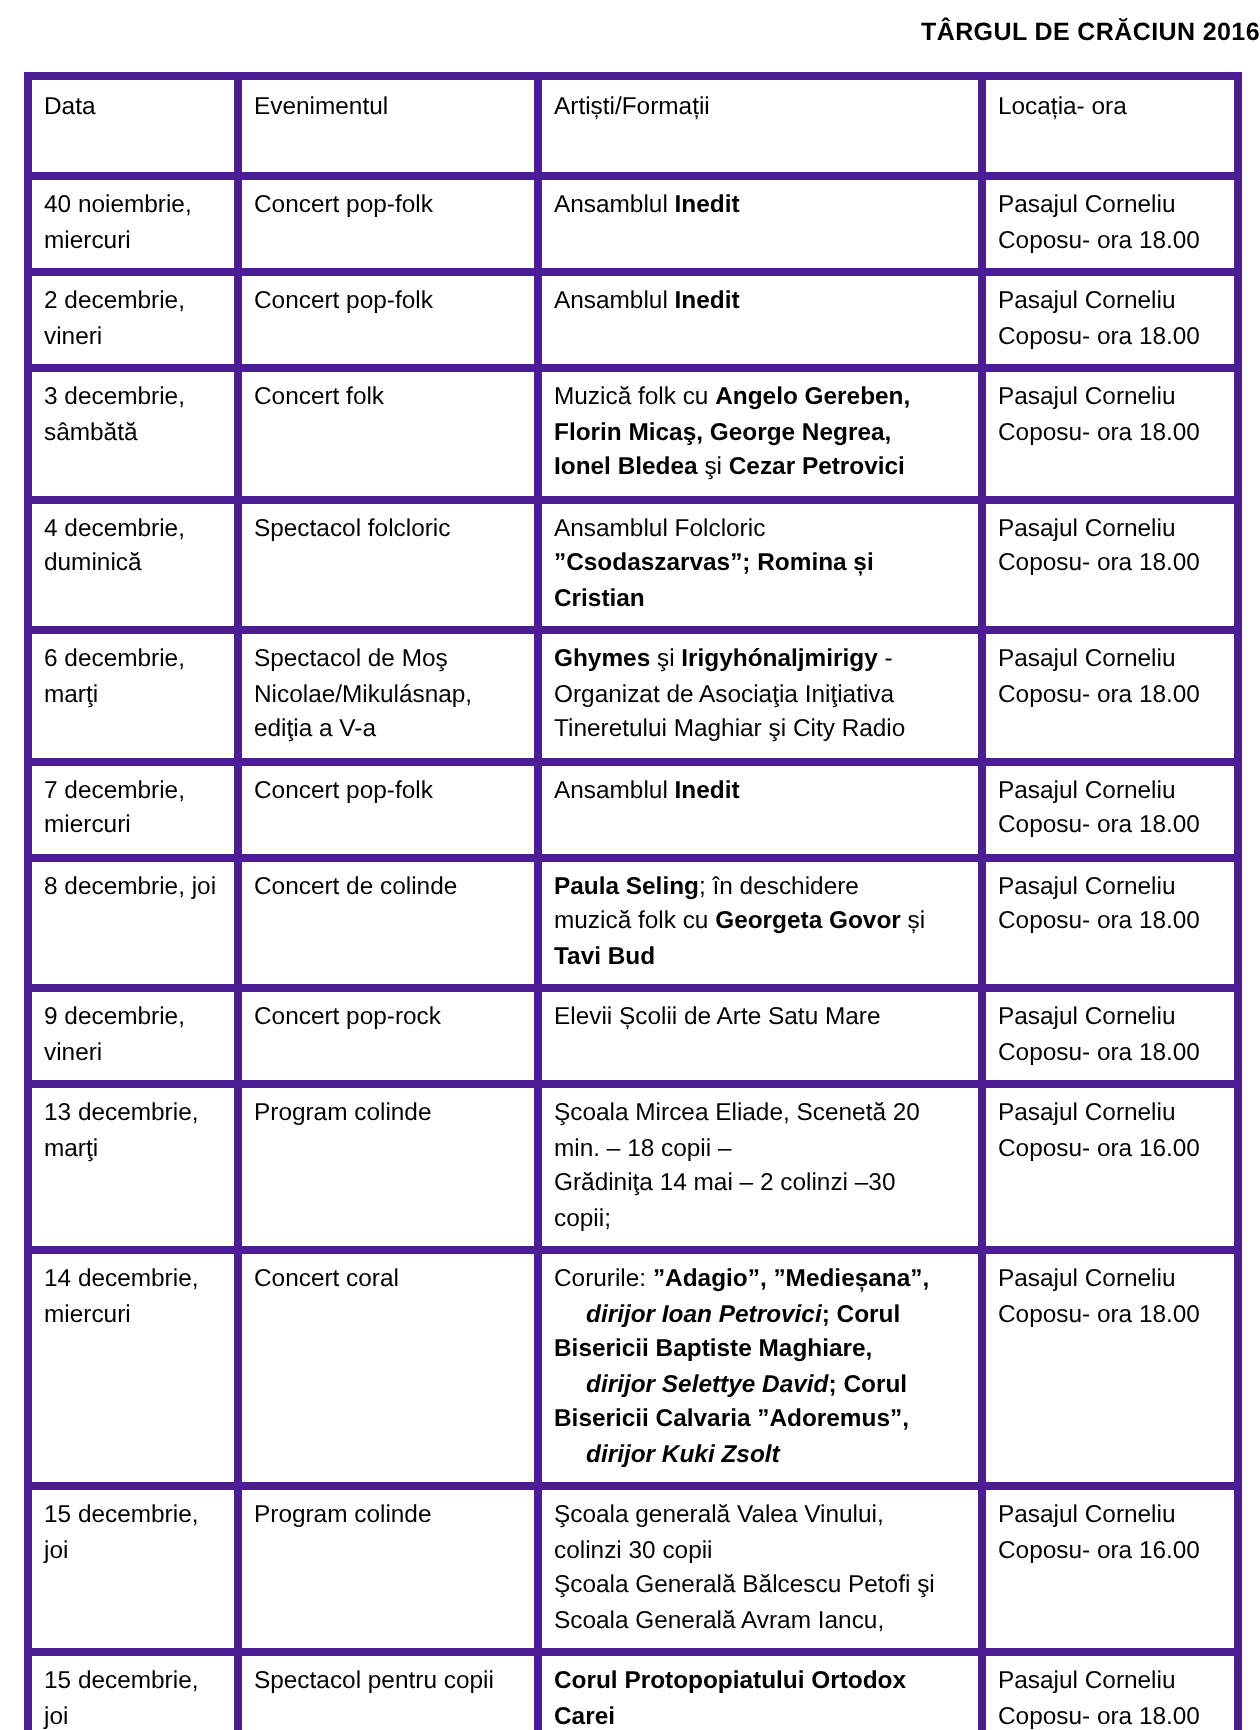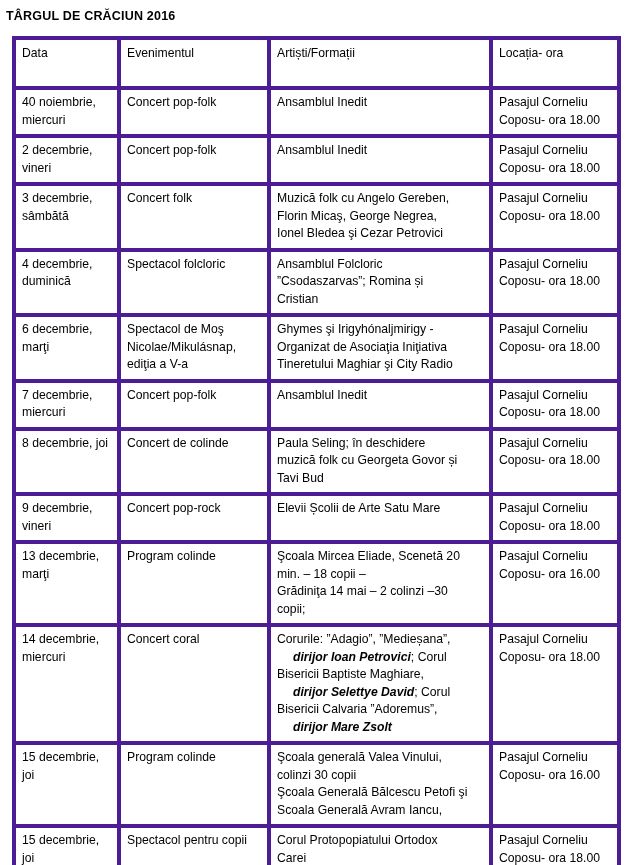"TÂRGUL DE CRĂCIUN 2016" .doc-title { text-align: left -> right }
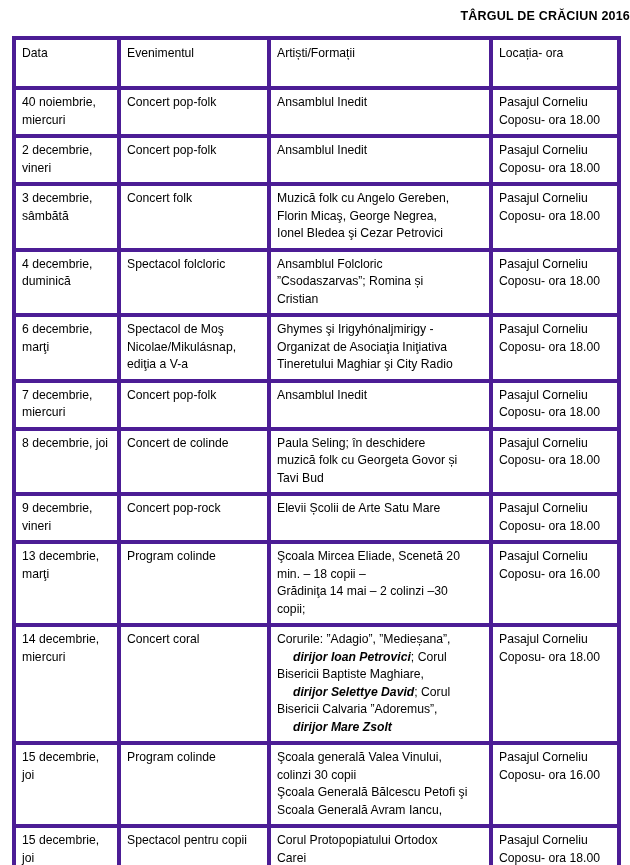"Inedit" .b { font-weight: normal -> bold }
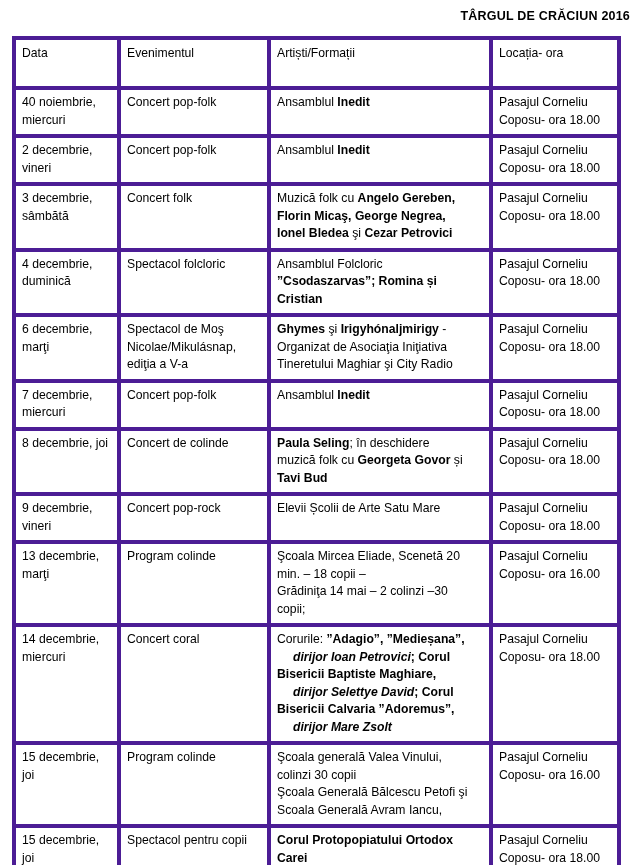"dirijor Mare Zsolt" span.bi { text: Mare -> Kuki }
